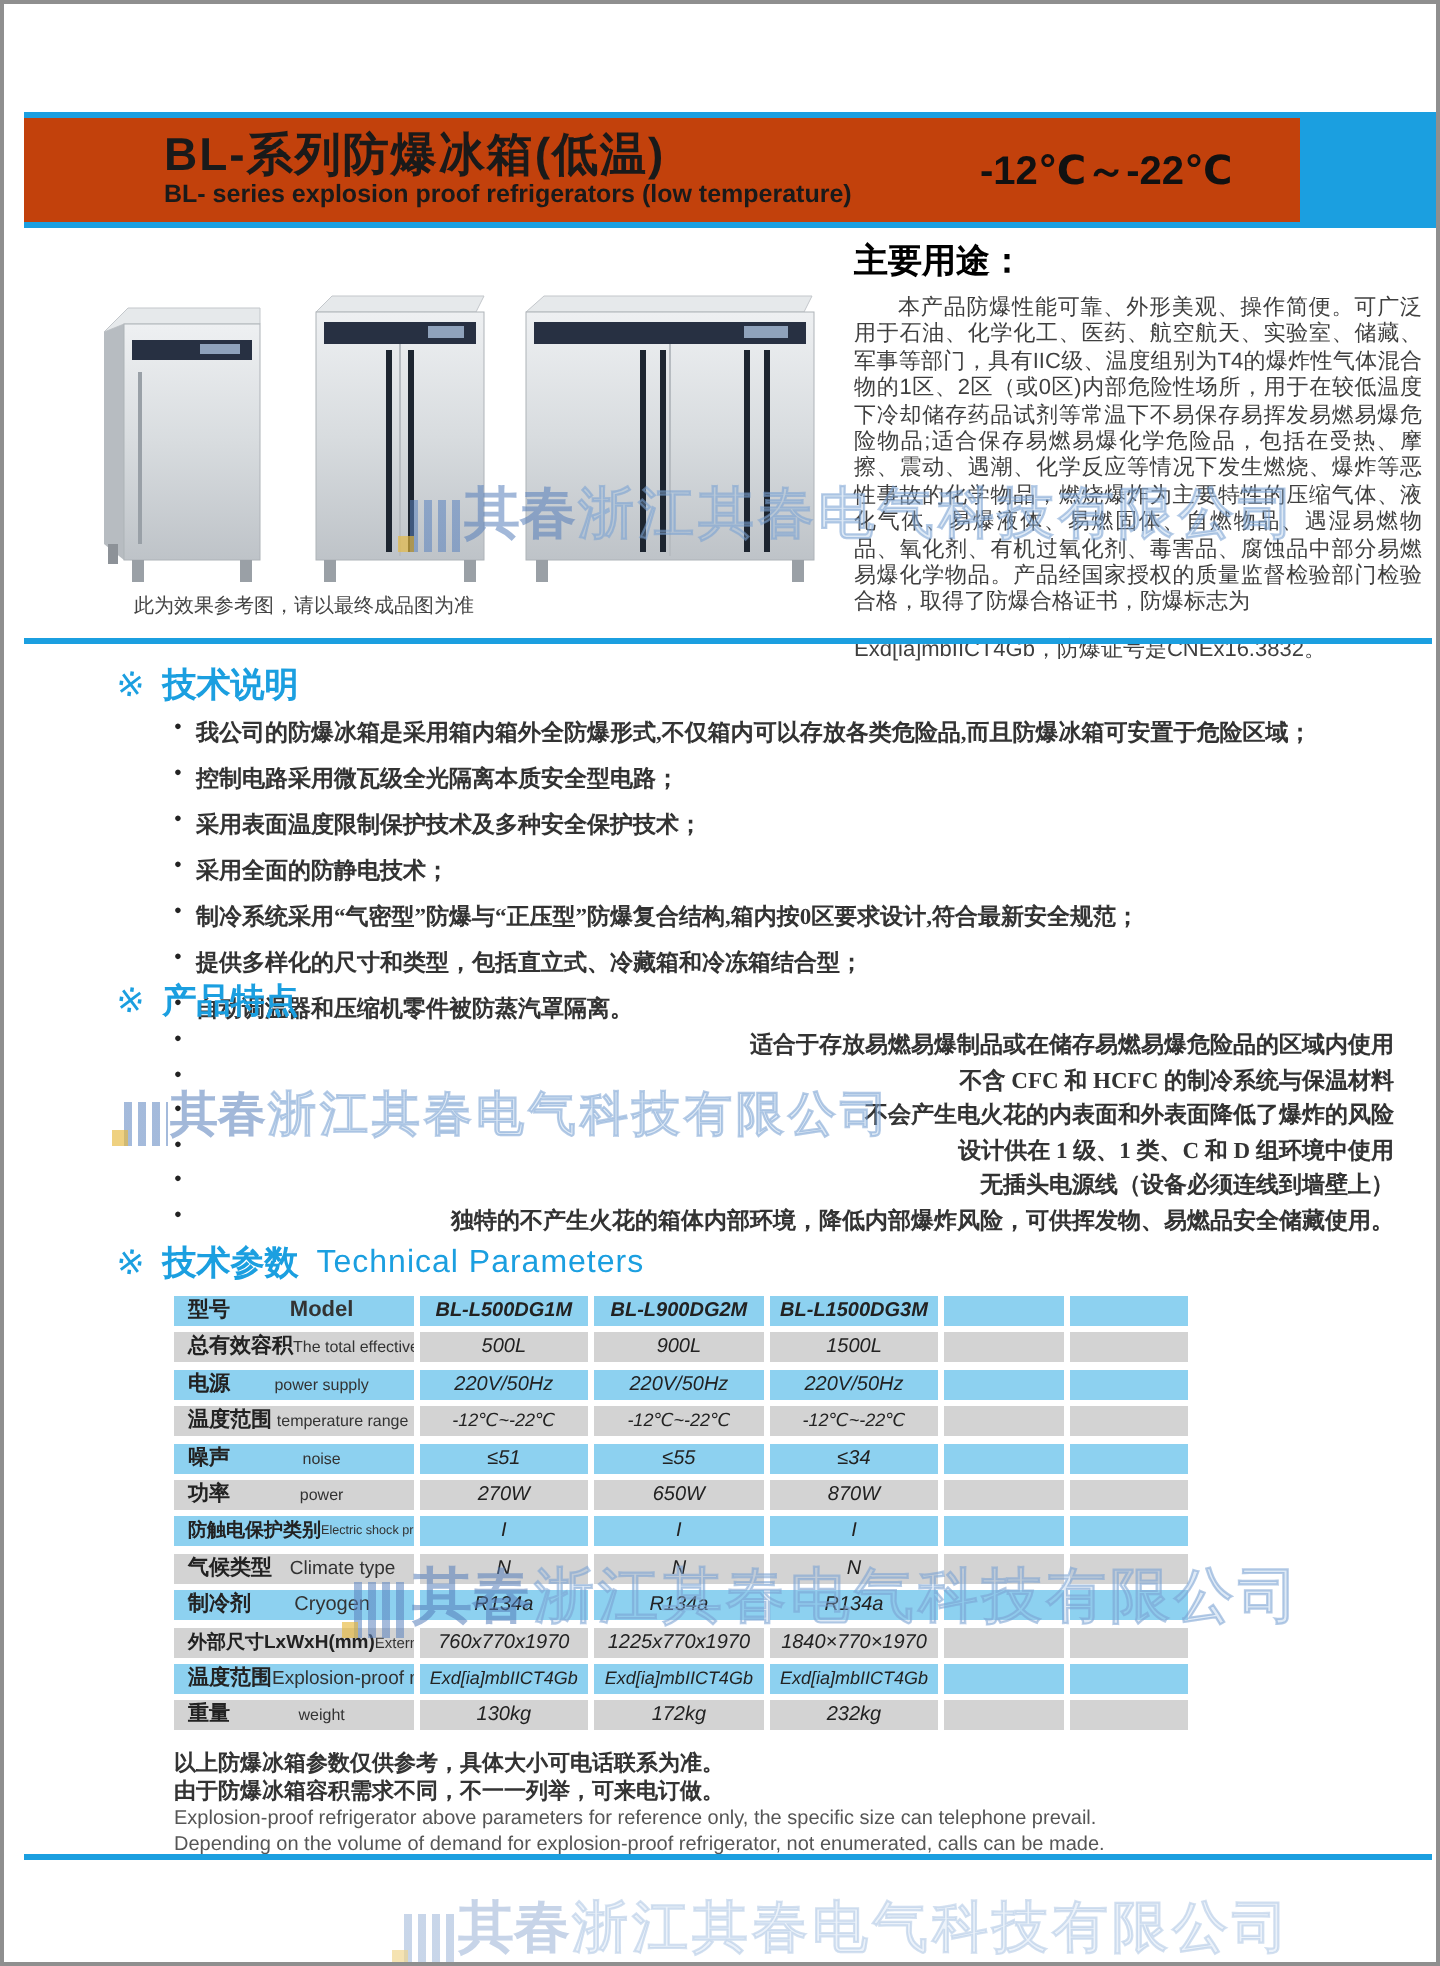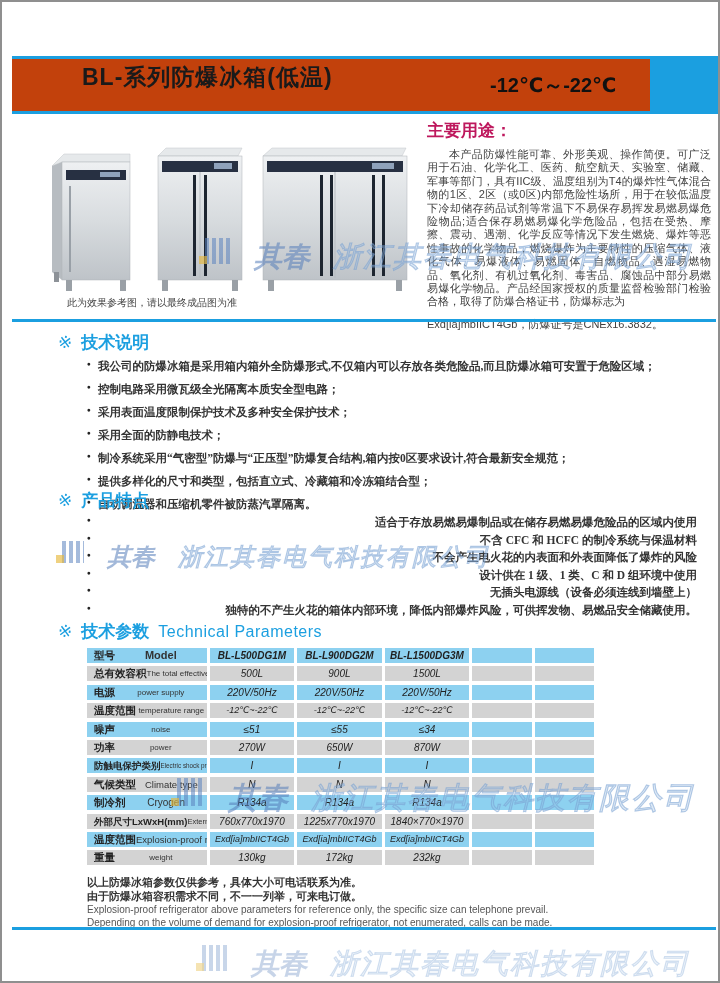"BL- series explosion proof refrigerators" div.title-en { html: none -> <div>BL- series explosion proof refrigerators (low temperature)</div> }
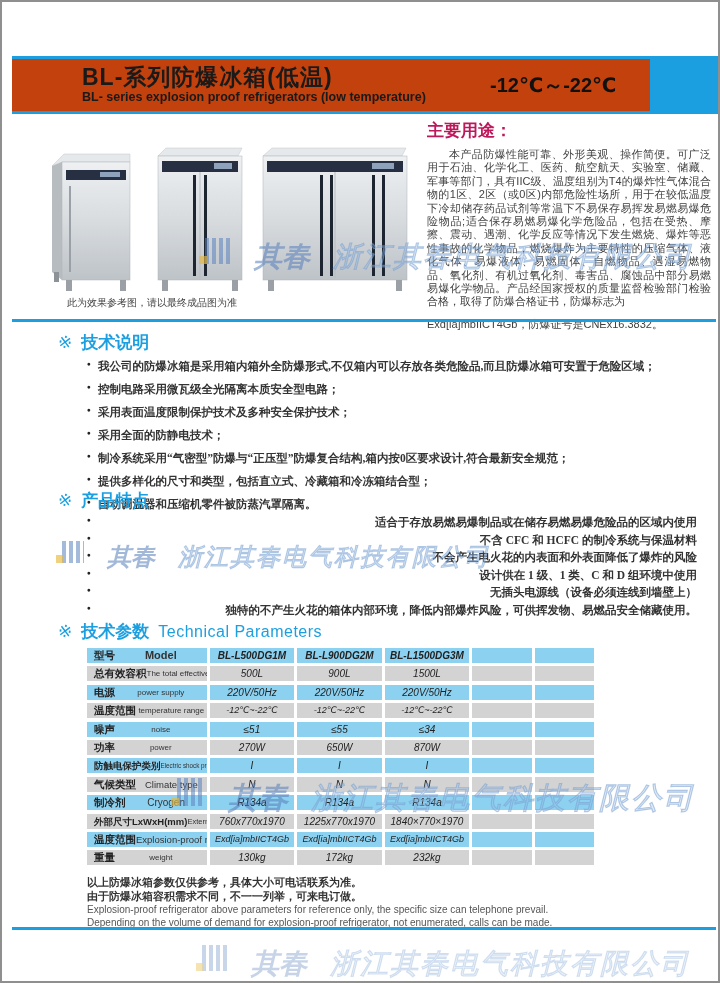"主要用途：" .main-use .mu-title { color: #be185d -> #000000 }
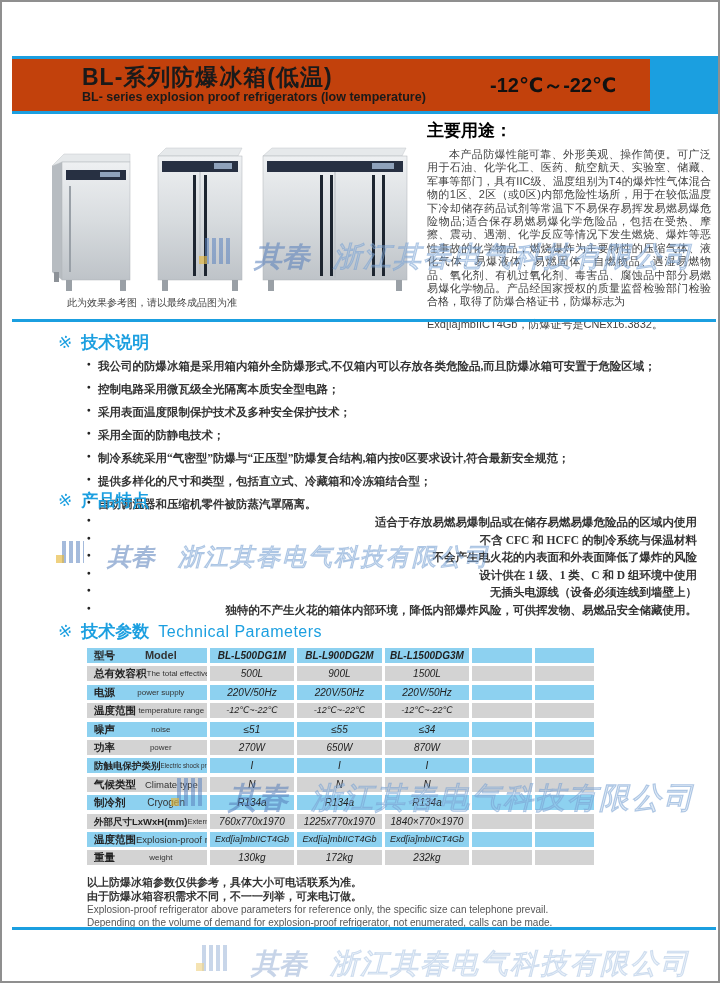"其春" .wm { align-items: flex-start -> flex-end; font-style: italic -> none; gap: 23px -> 1px }
